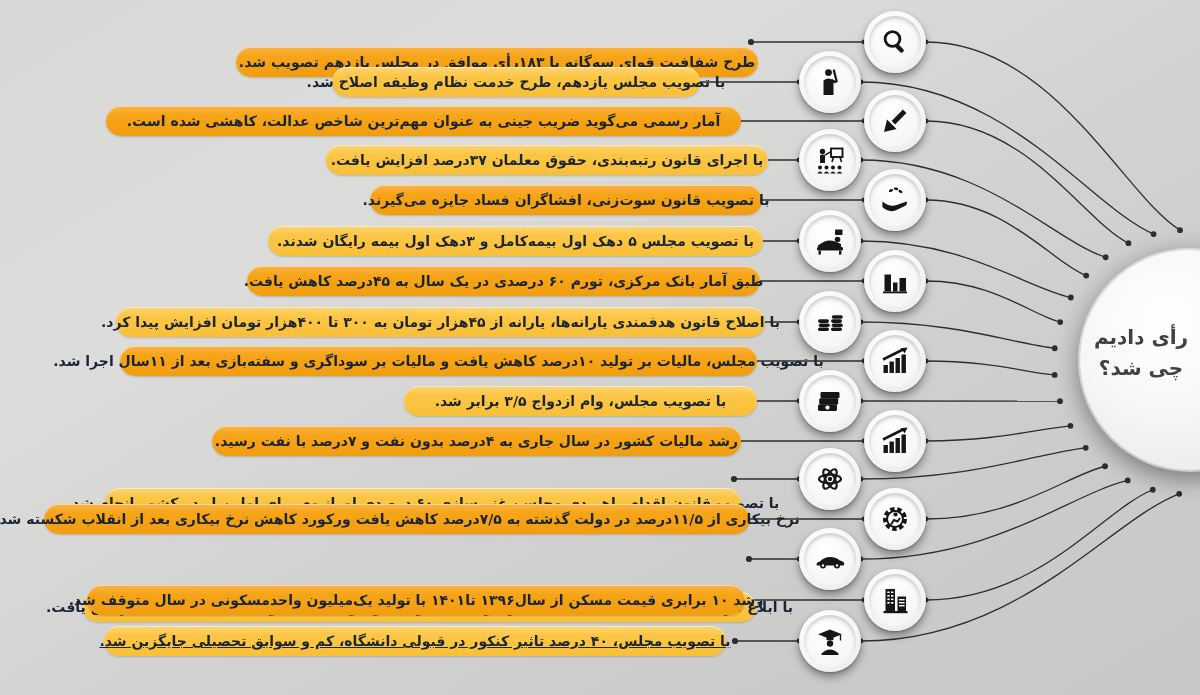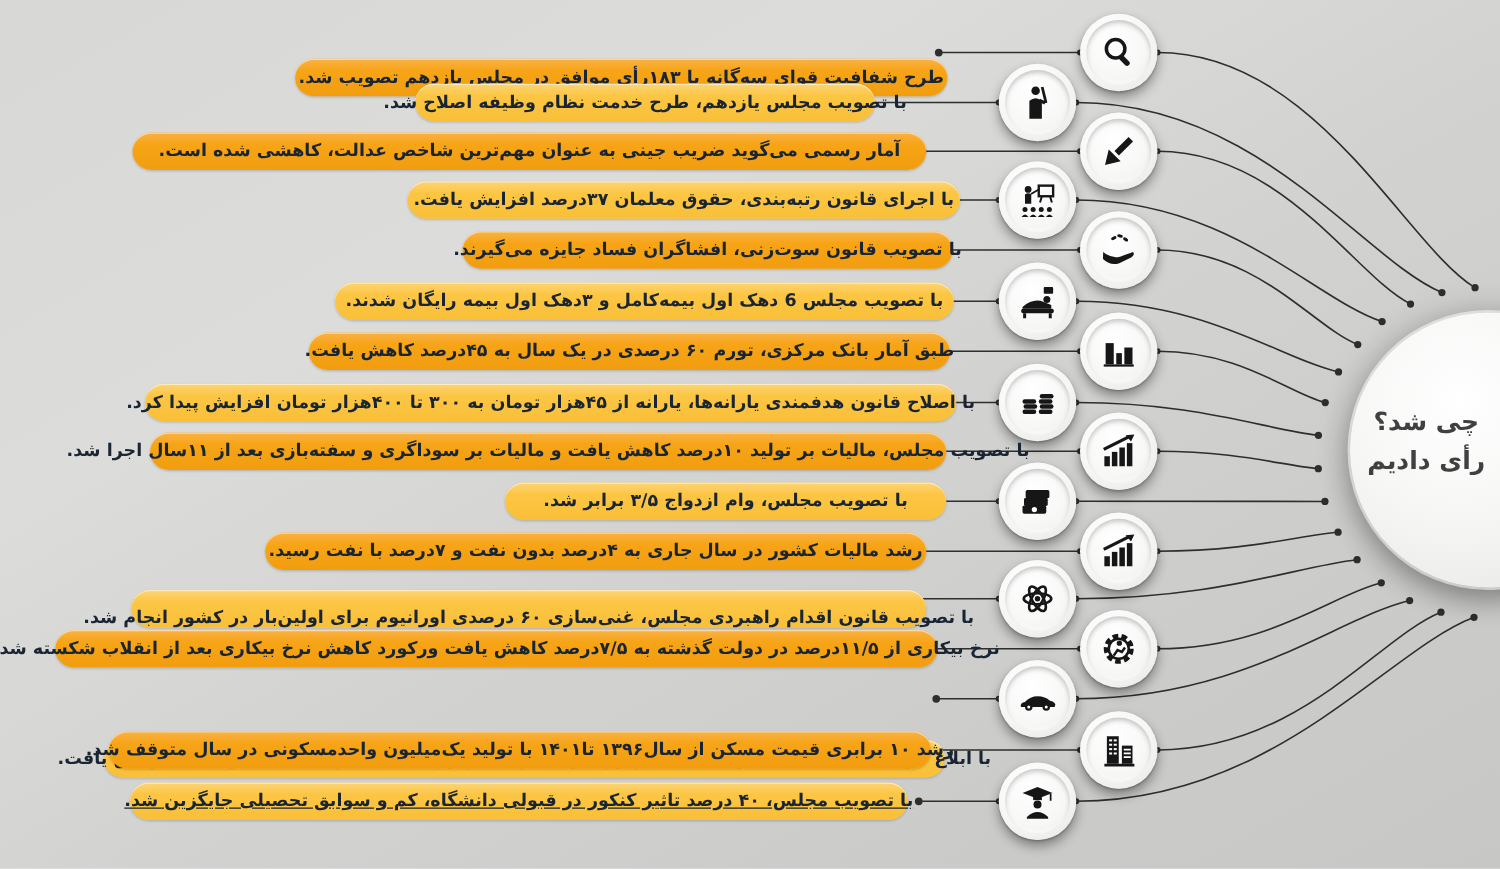"با تصویب مجلس 6 دهک" span { text: 6 -> ۵ }
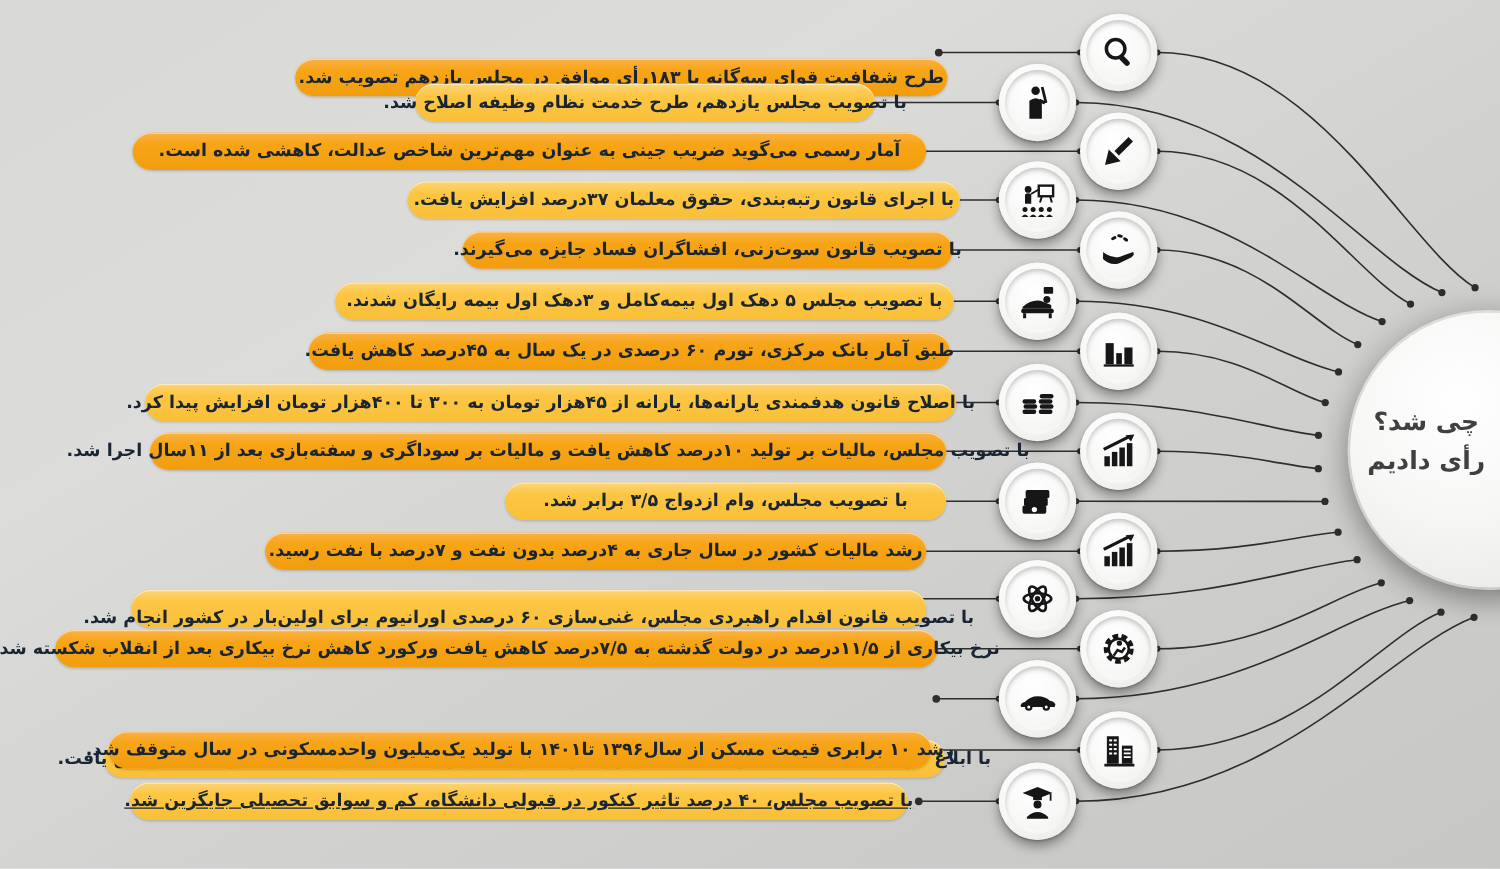"چی شد؟" span { order: before "رأی دادیم" -> after "رأی دادیم" }
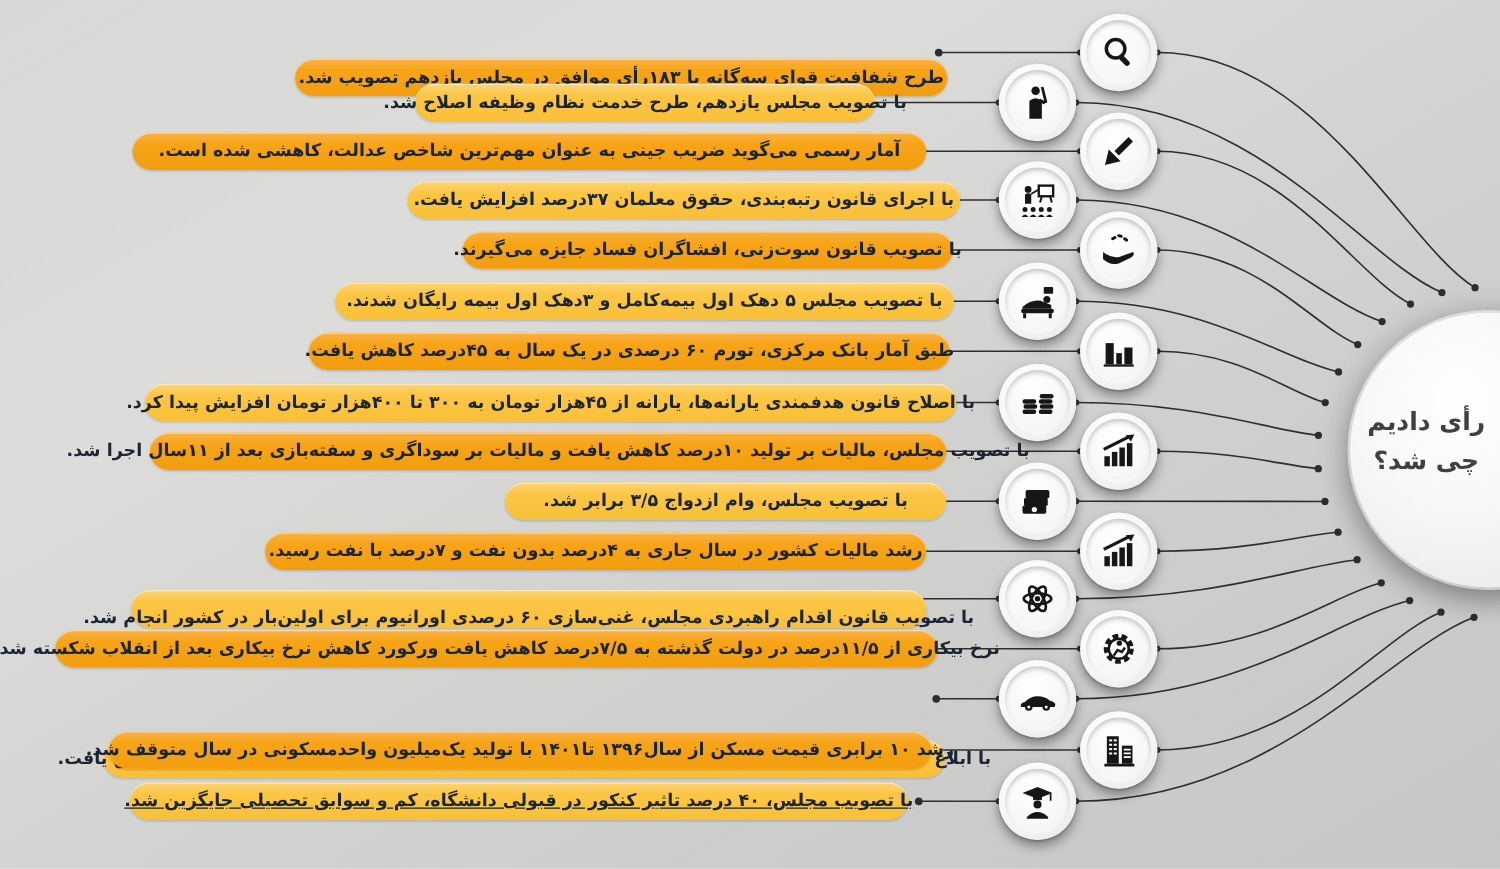"با تصویب قانون اقدام راهبردی" div.ribbon { align-items: flex-end -> none; top: 472px -> 488px }
